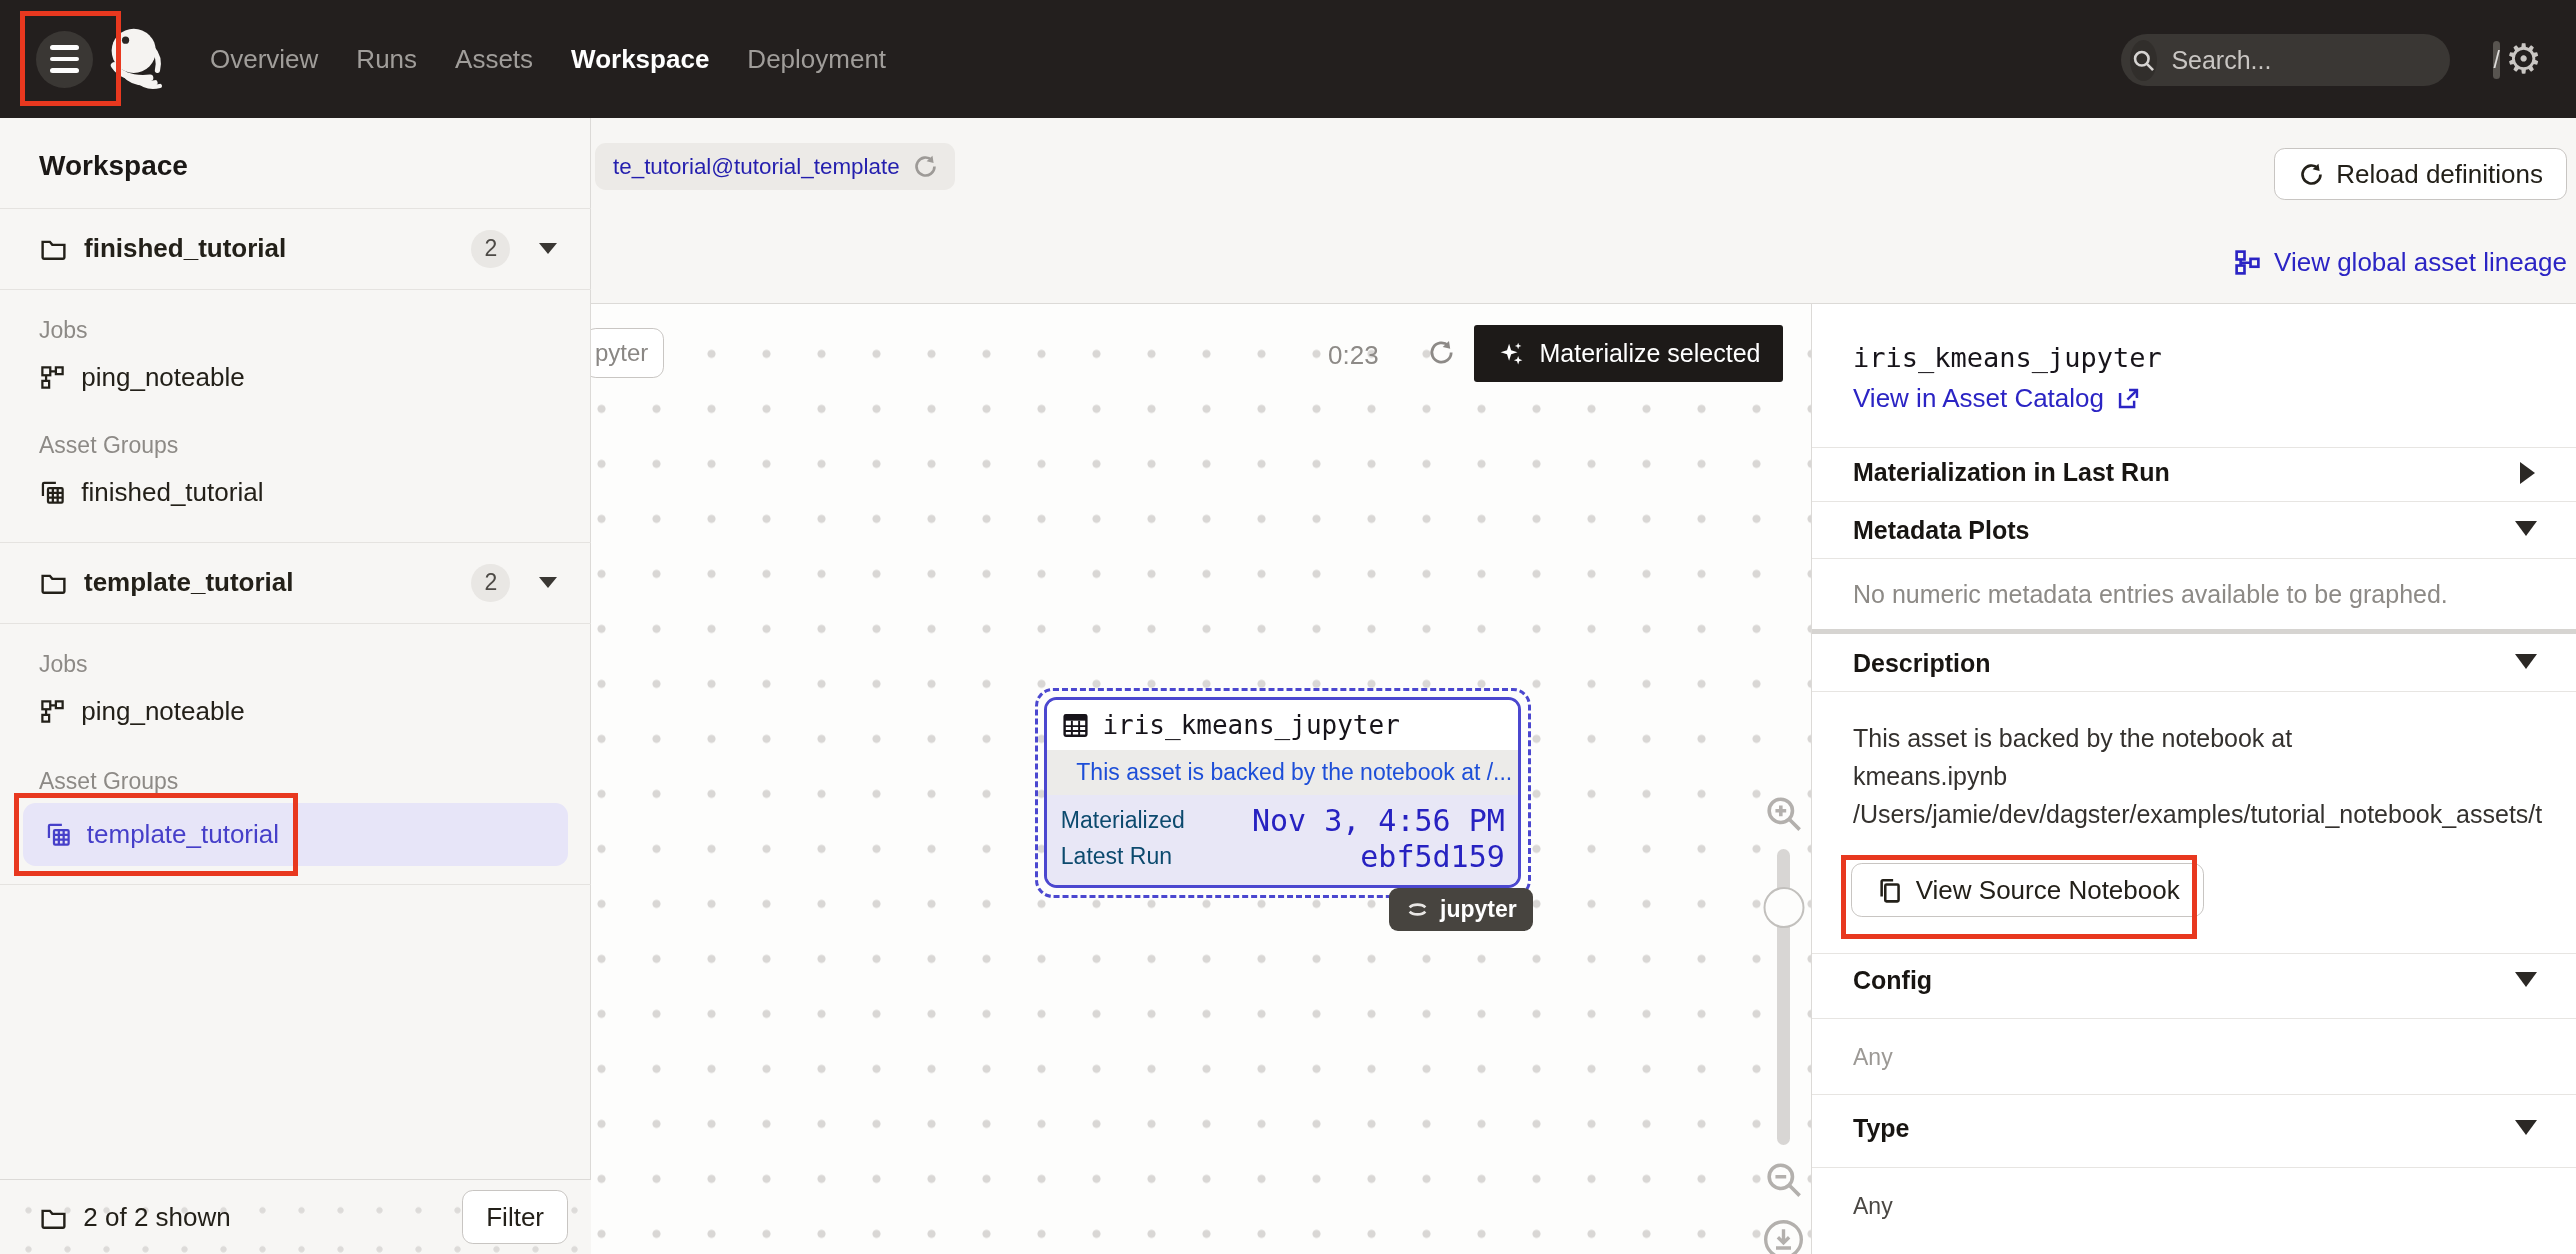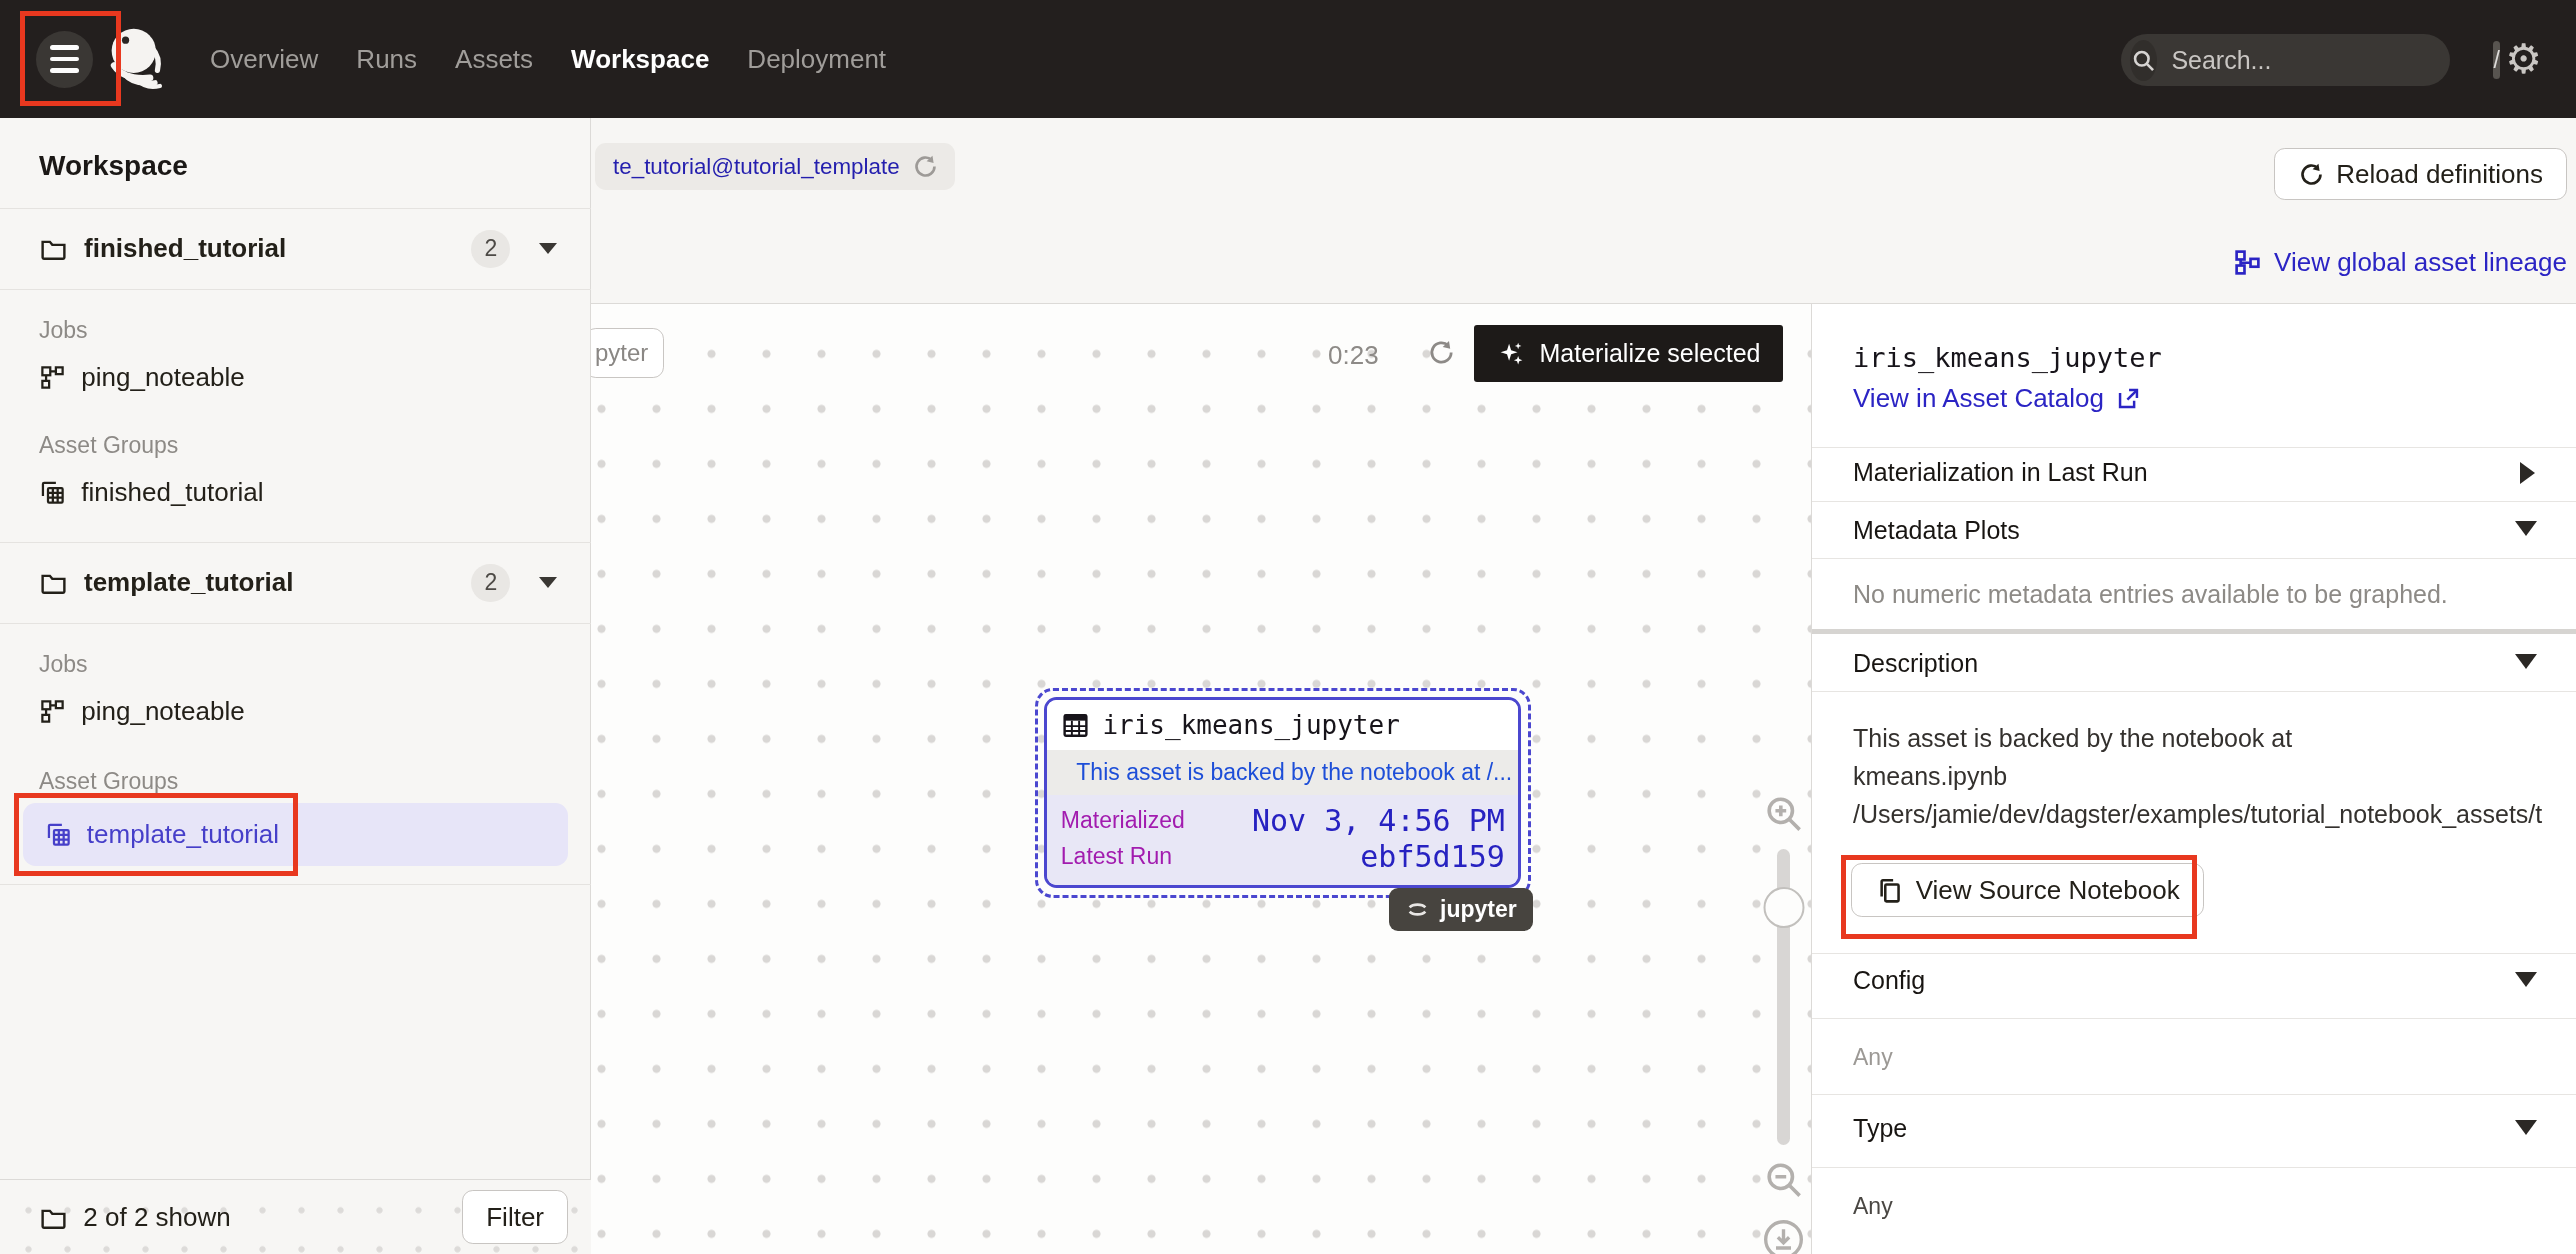"Materialization in Last Run" .sec-head { font-weight: 400 -> 700 }
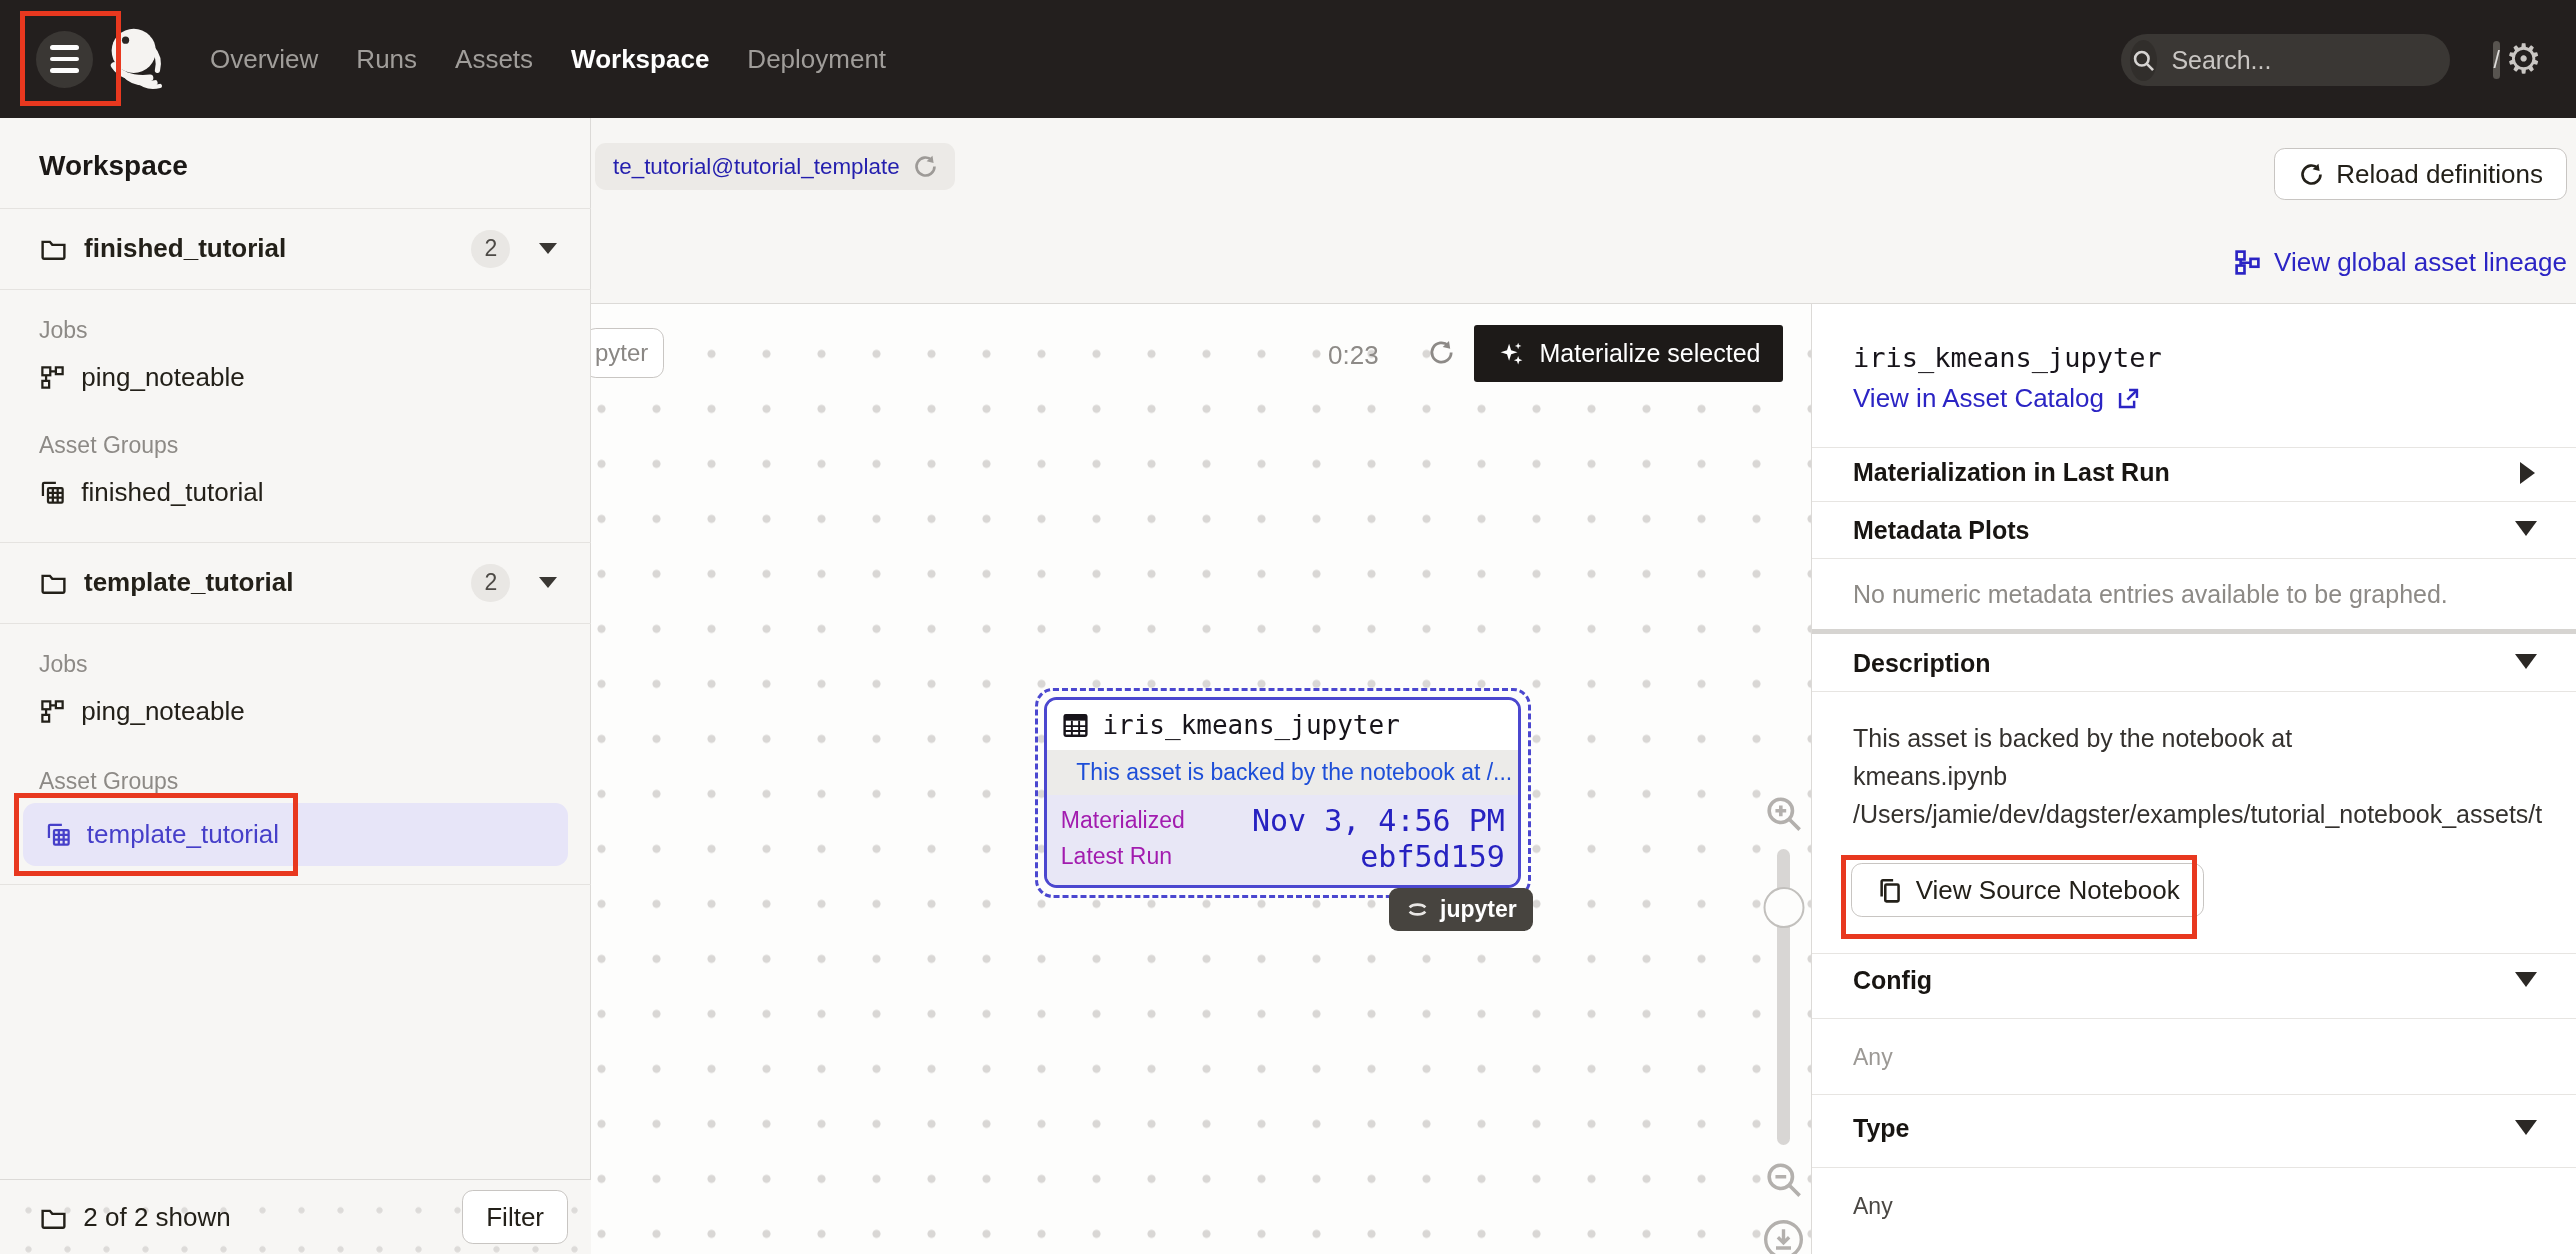"Materialized" .node-stats .lbl { color: #a21caf -> #0c4a6e }
